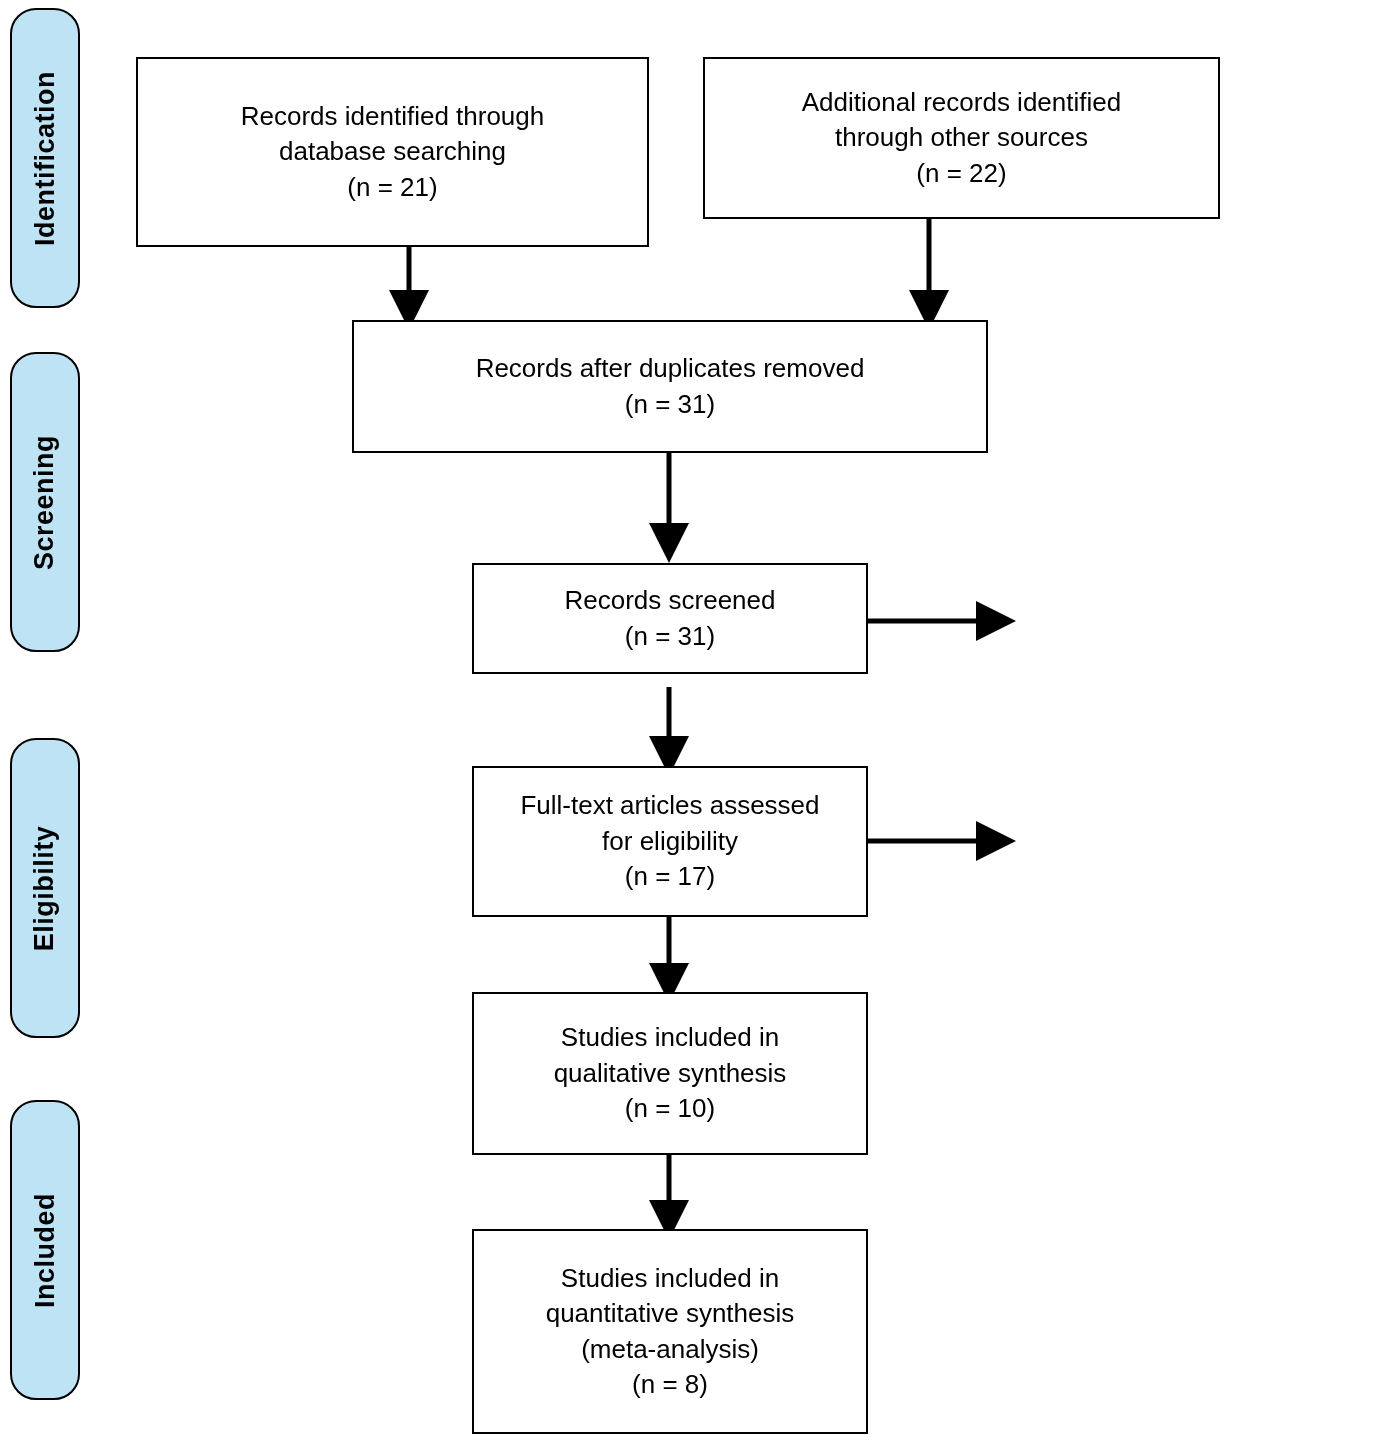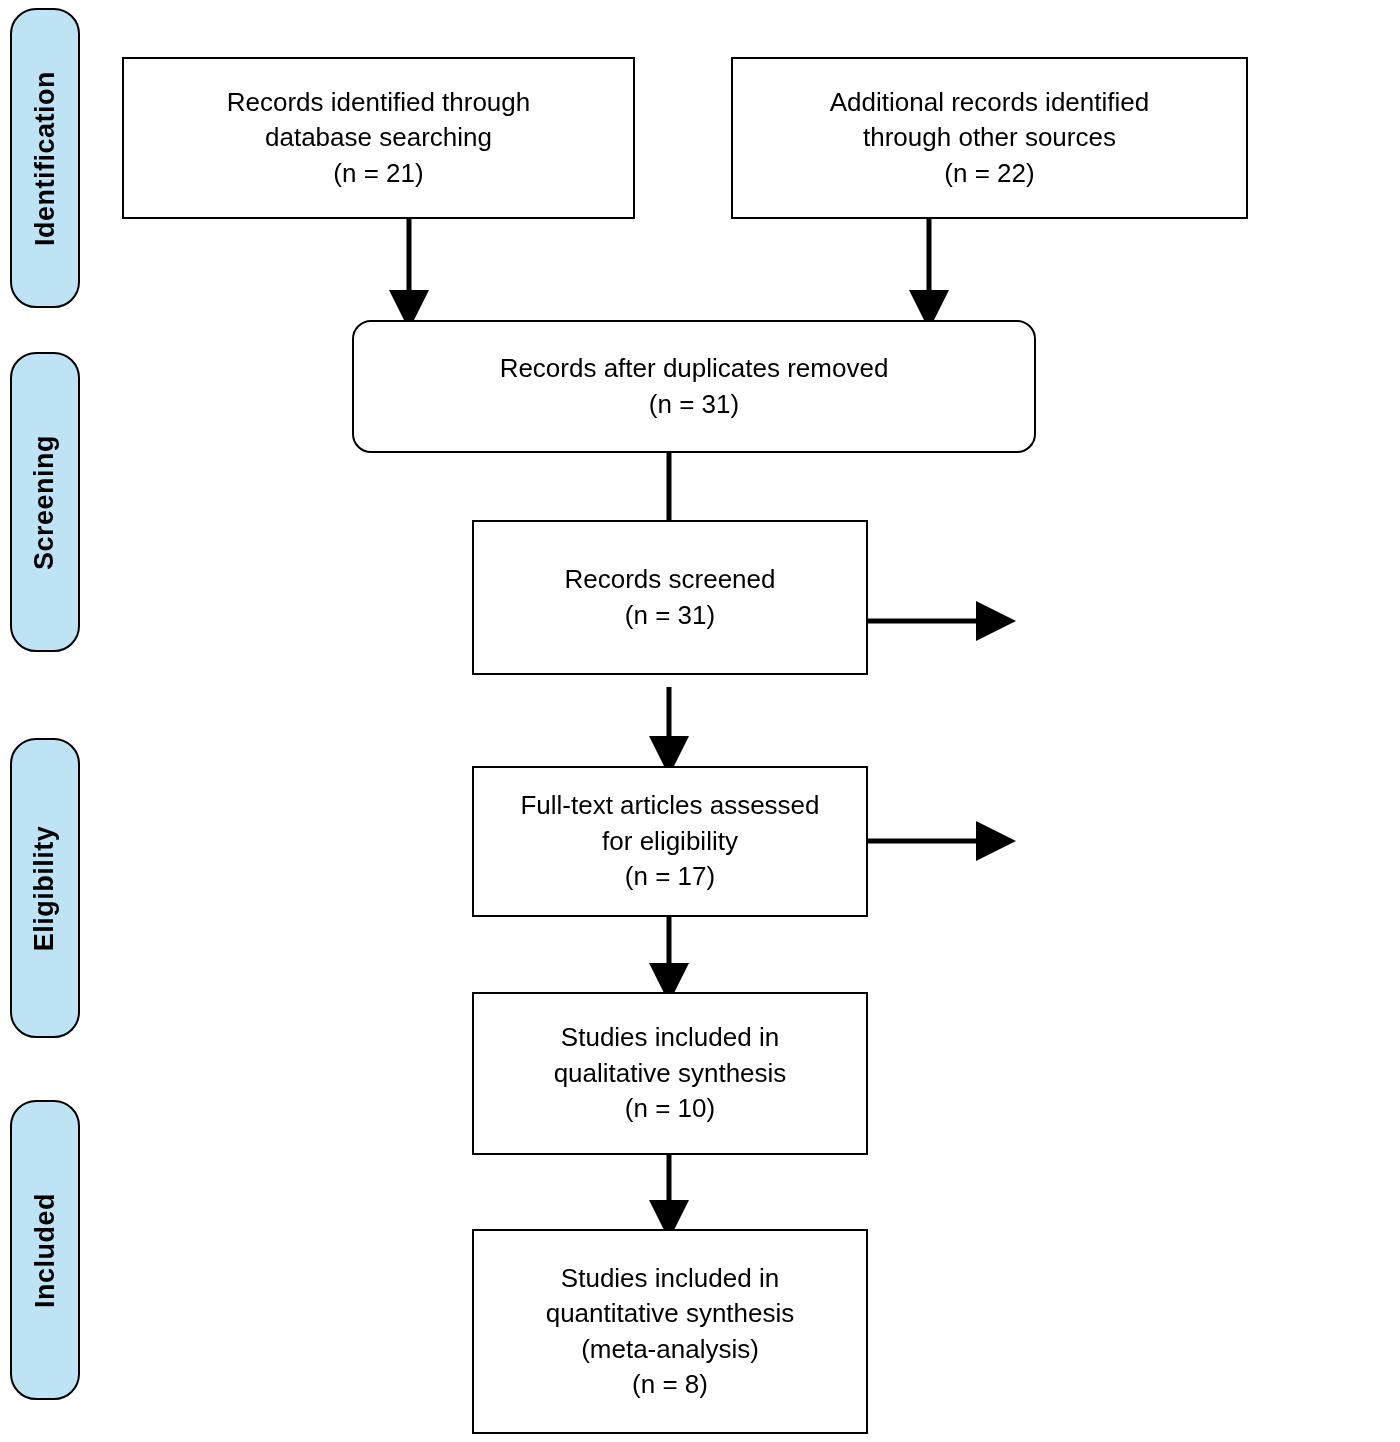"Records identified through" div.box { height: 162px -> 190px; left: 122px -> 136px }
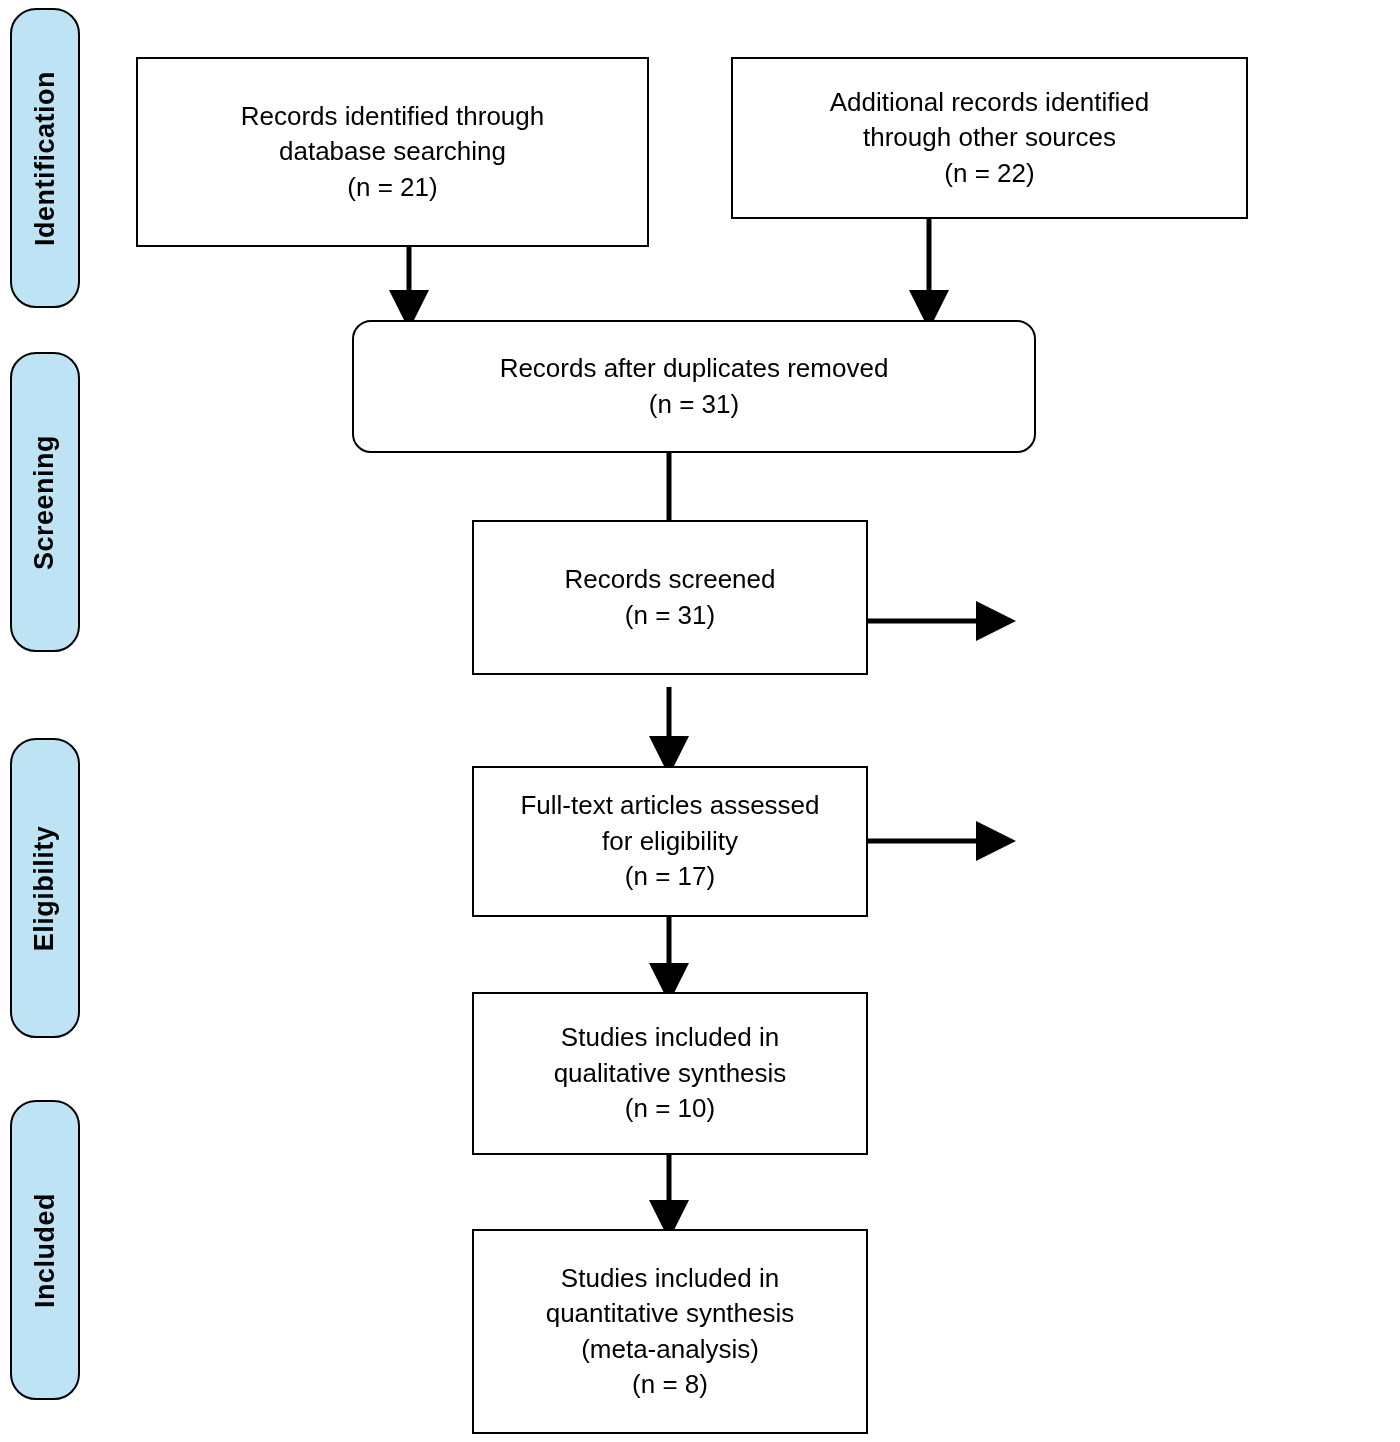"Additional records identified" div.box { margin-left: 28px -> none }
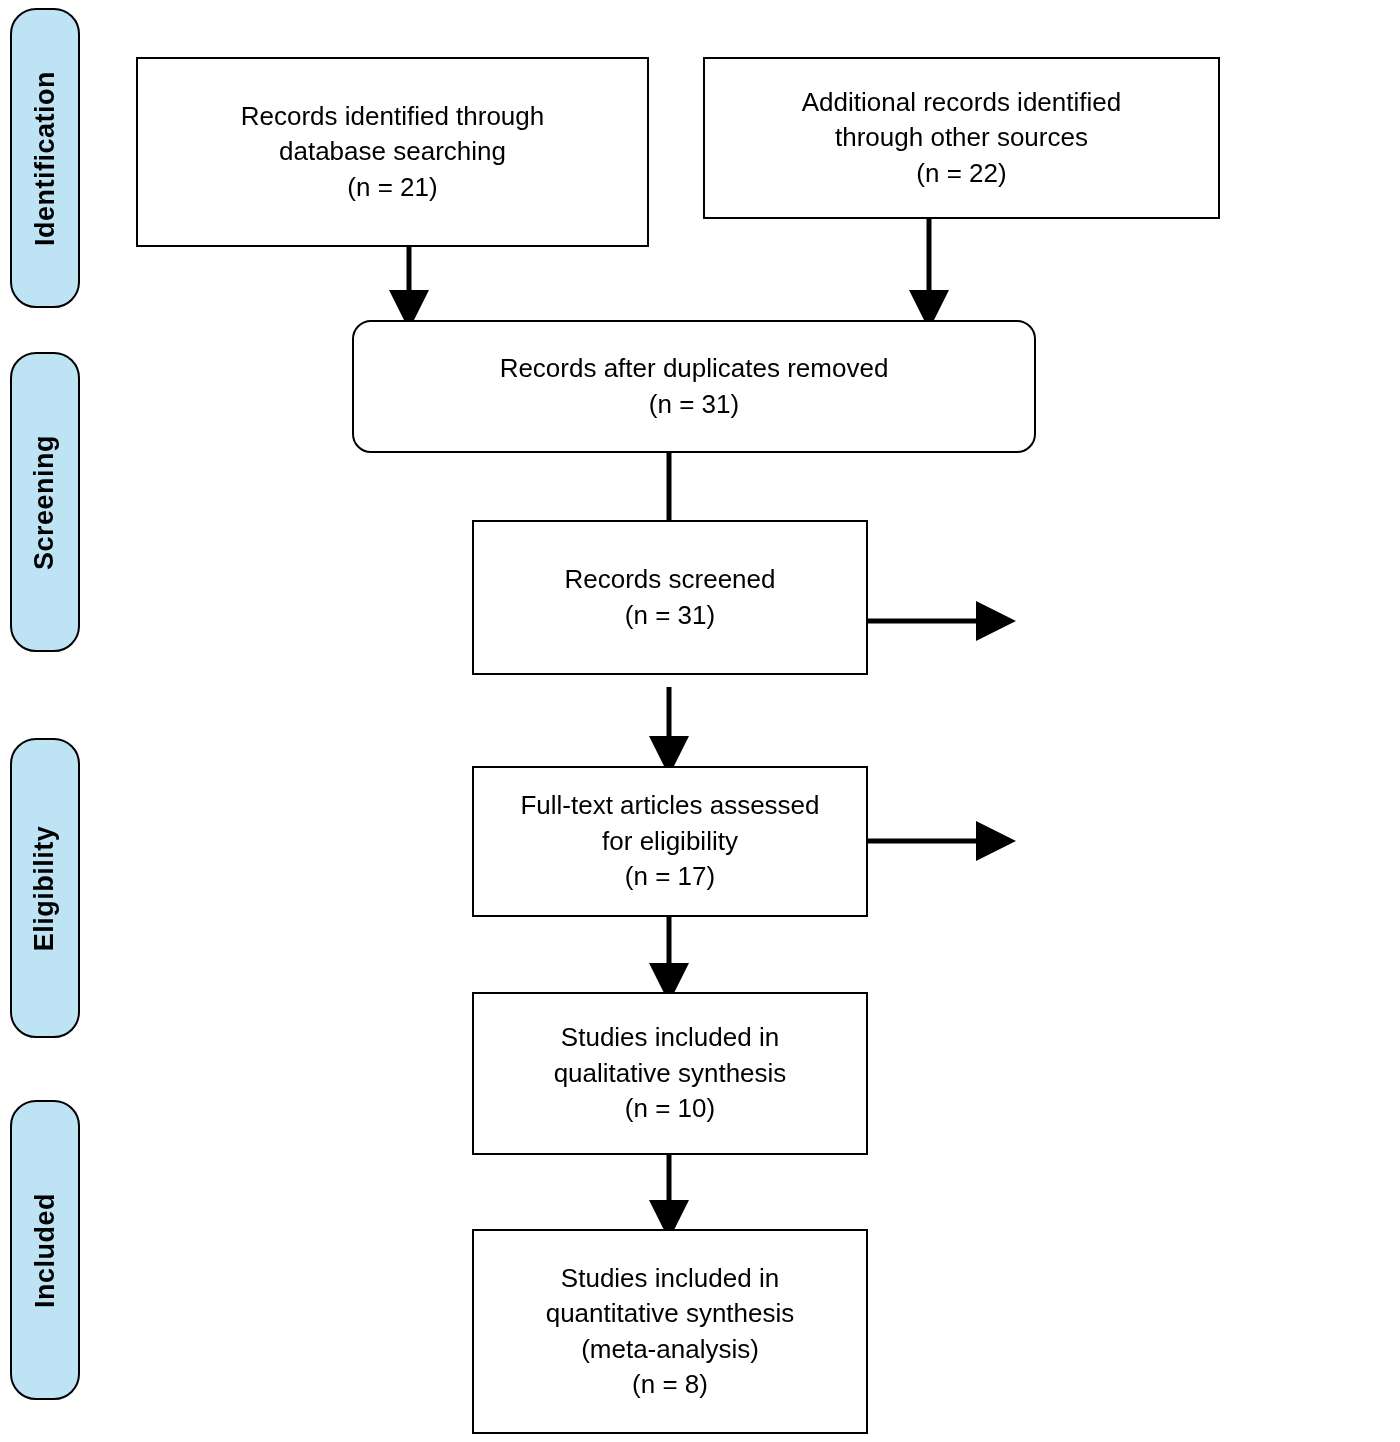"Records after duplicates removed" div.box { border-radius: 19px -> none; width: 684px -> 636px }
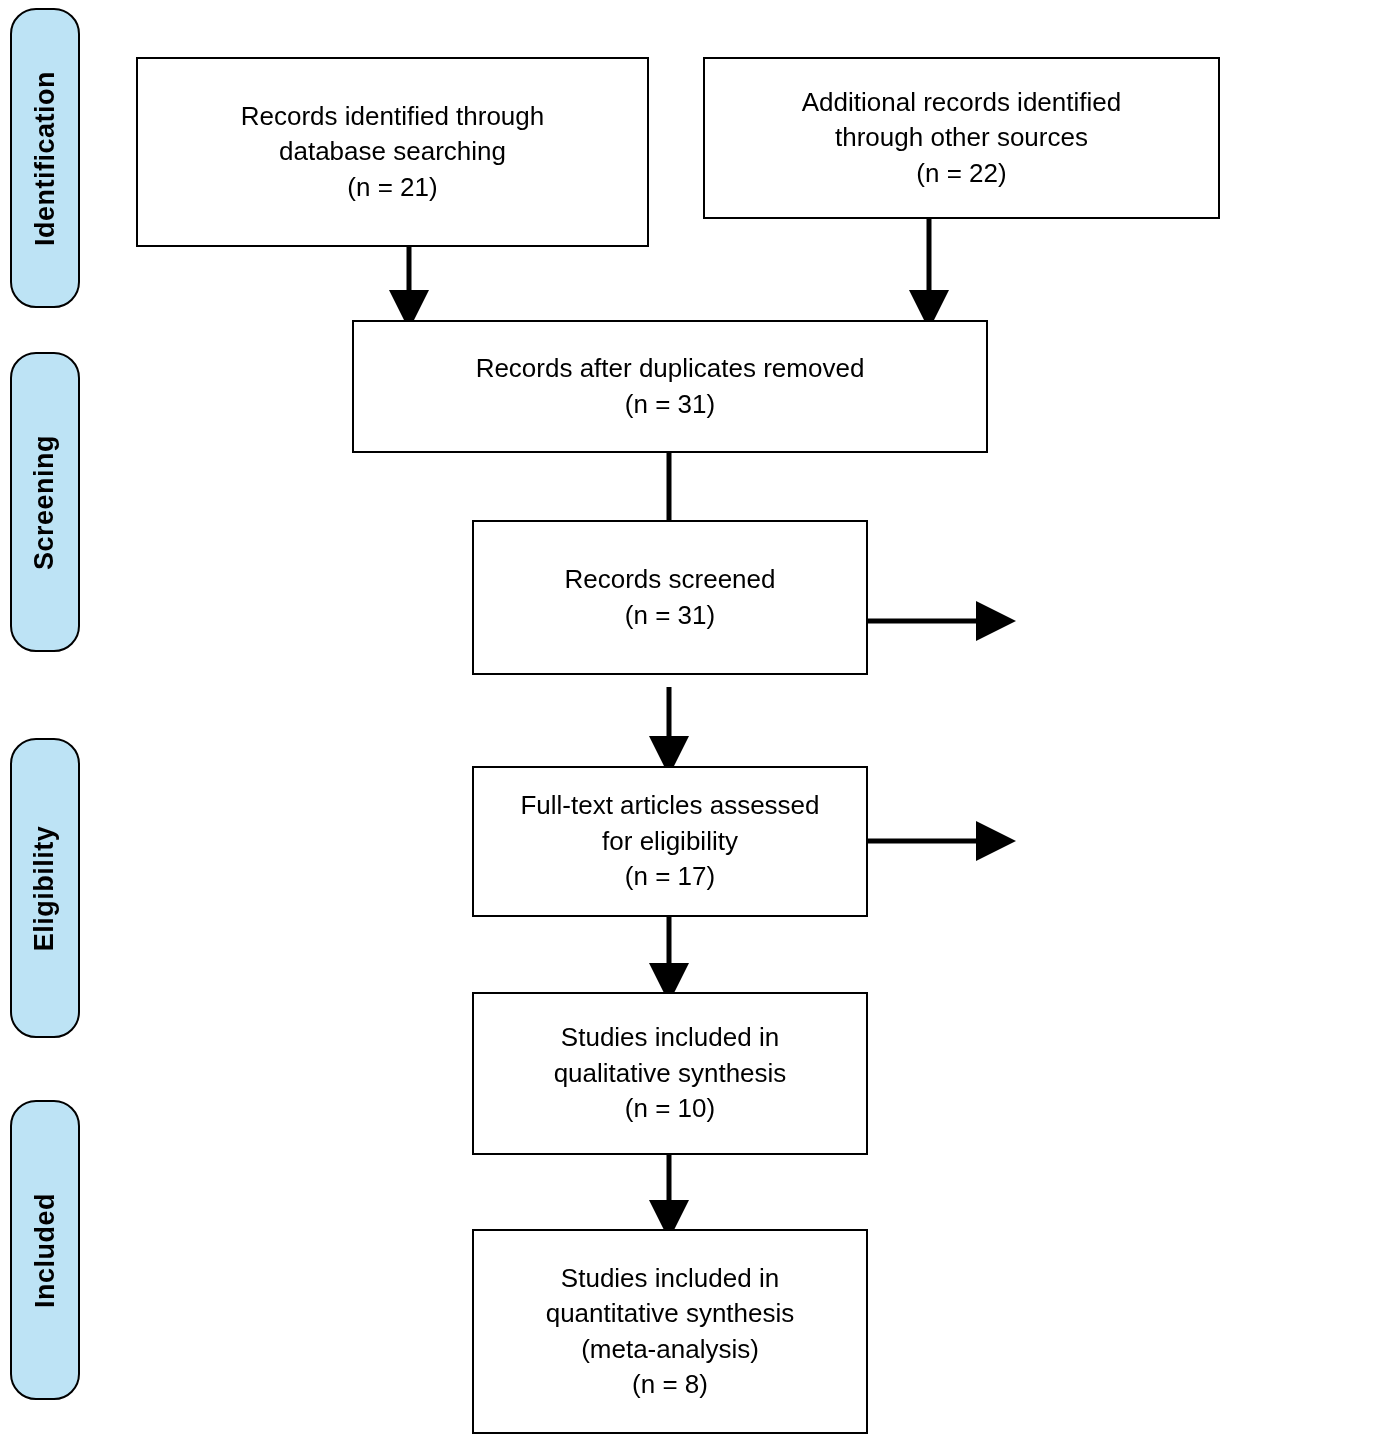"Records screened" div.box { height: 155px -> 111px; top: 520px -> 563px }
